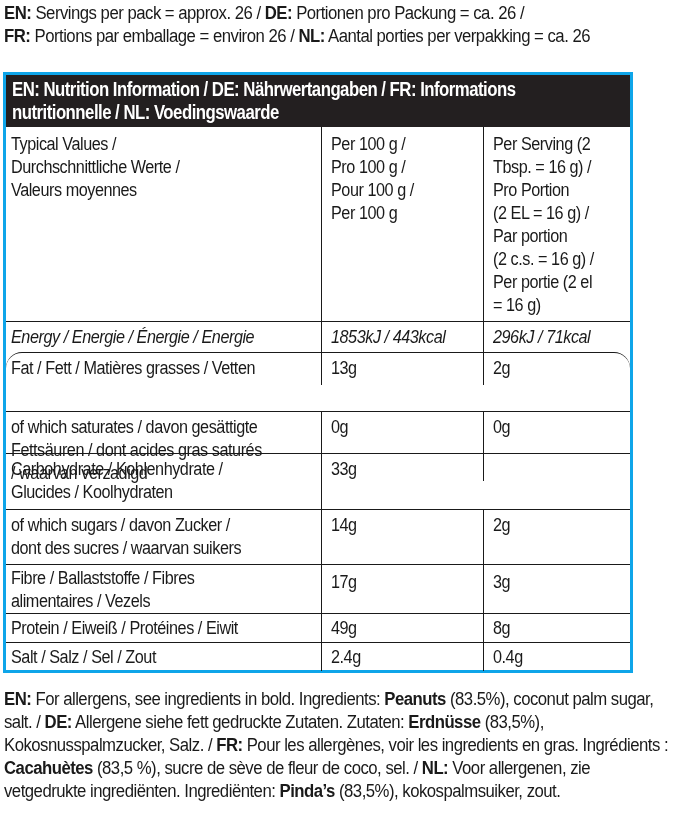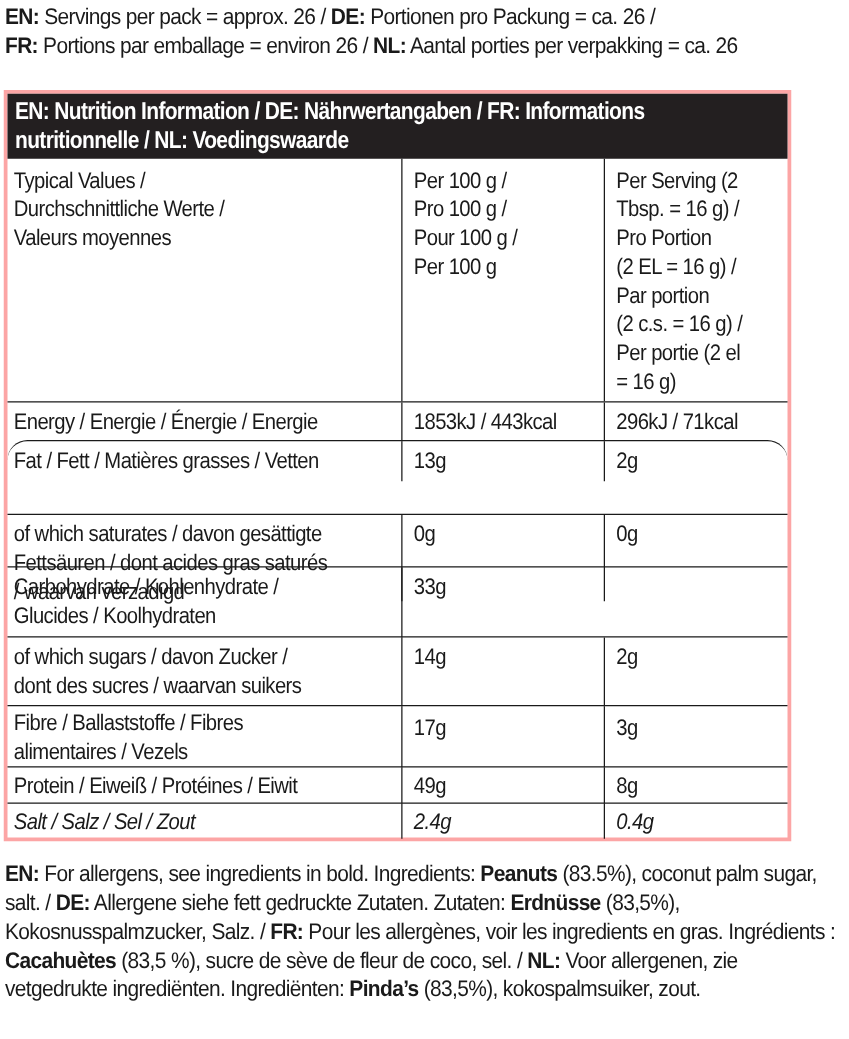"EN: Nutrition Information / DE:" .table { border: 3px solid #fca5a5 -> 3px solid #0ea5e9 }
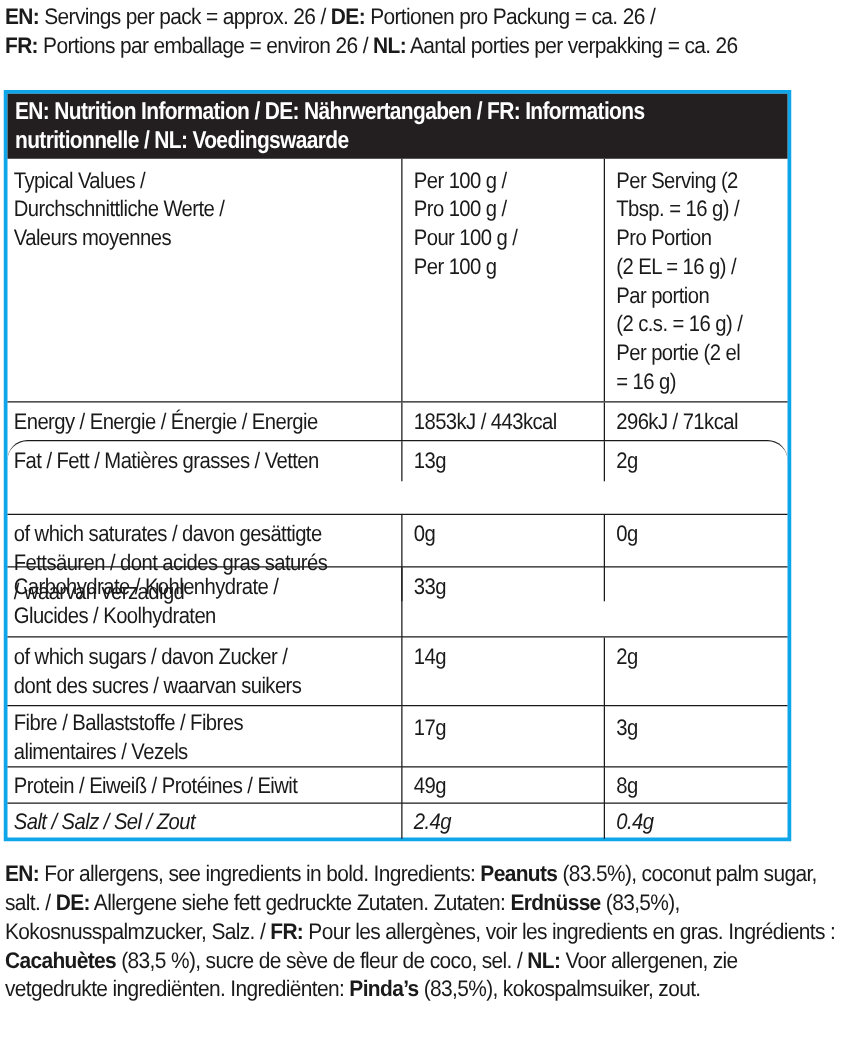"Energy / Energie / Énergie" div.row { font-style: none -> italic }
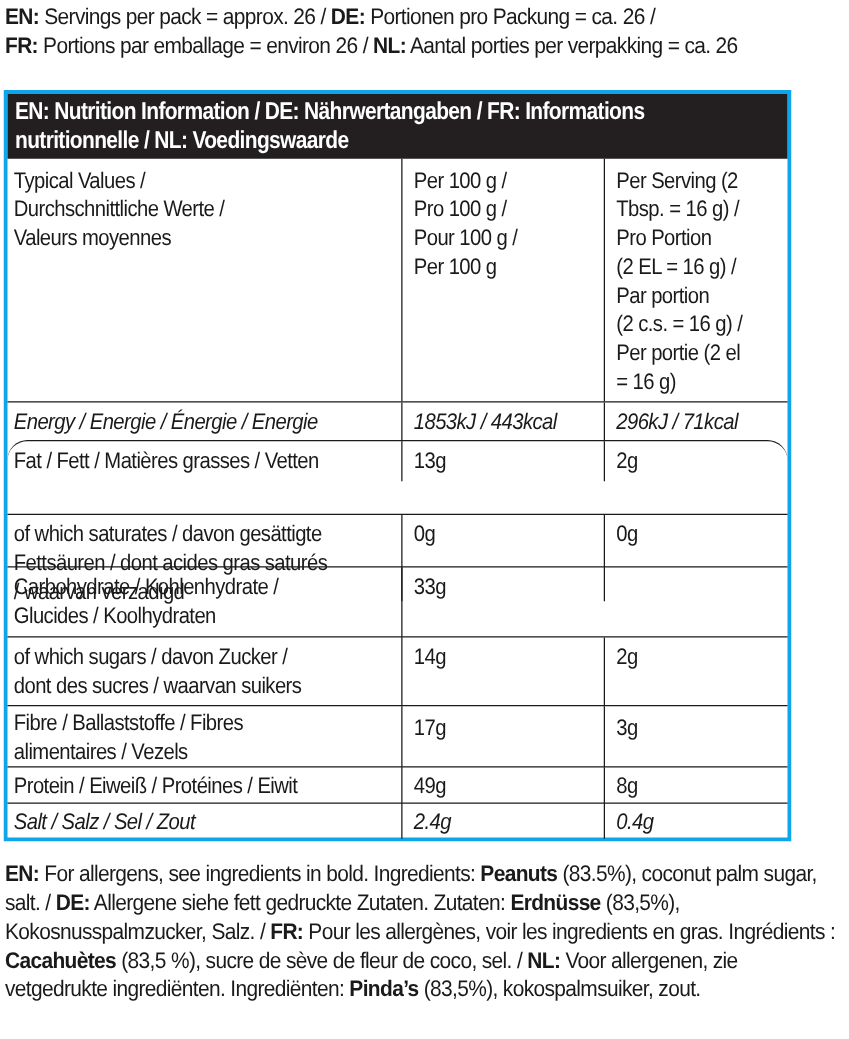"Salt / Salz / Sel" div.row { font-style: italic -> none }
